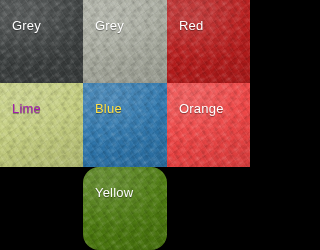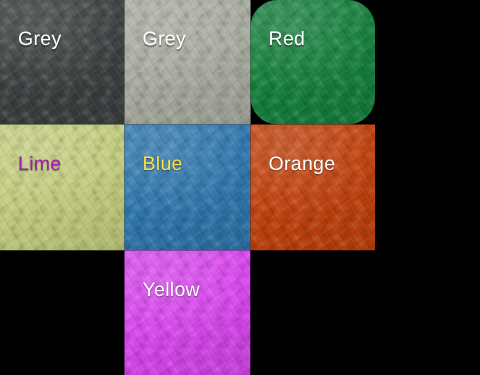"Red" div.swatch { background-color: #15803d -> #b91c1c; border-radius: 18px -> none }
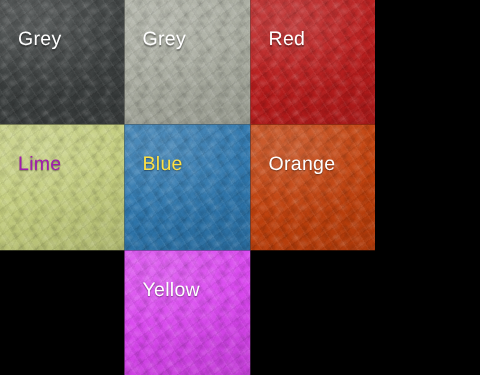"Orange" div.swatch { background-color: #c2410c -> #ef4444 }
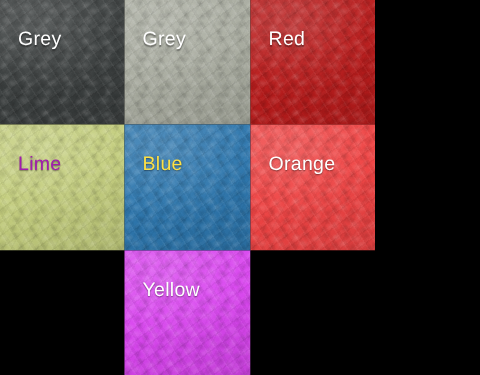"Yellow" div.swatch { background-color: #d946ef -> #4d7c0f; border-radius: none -> 16px }
